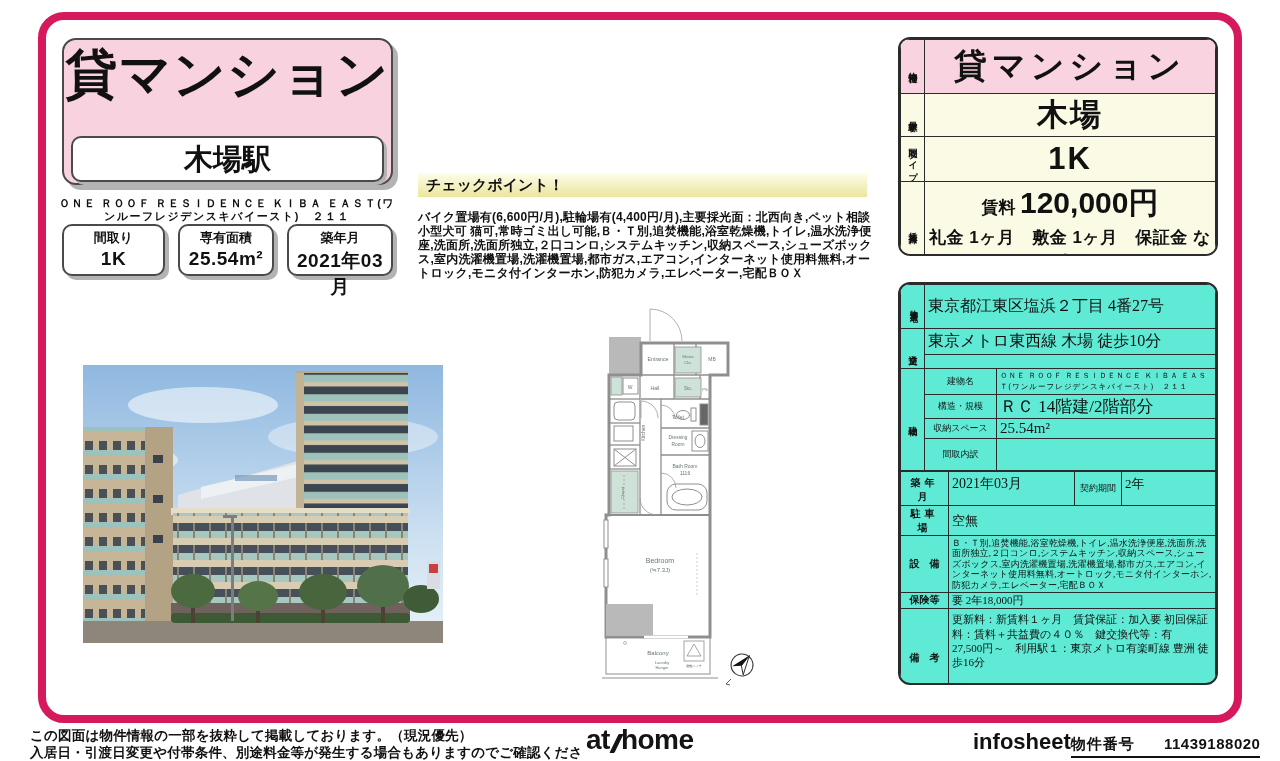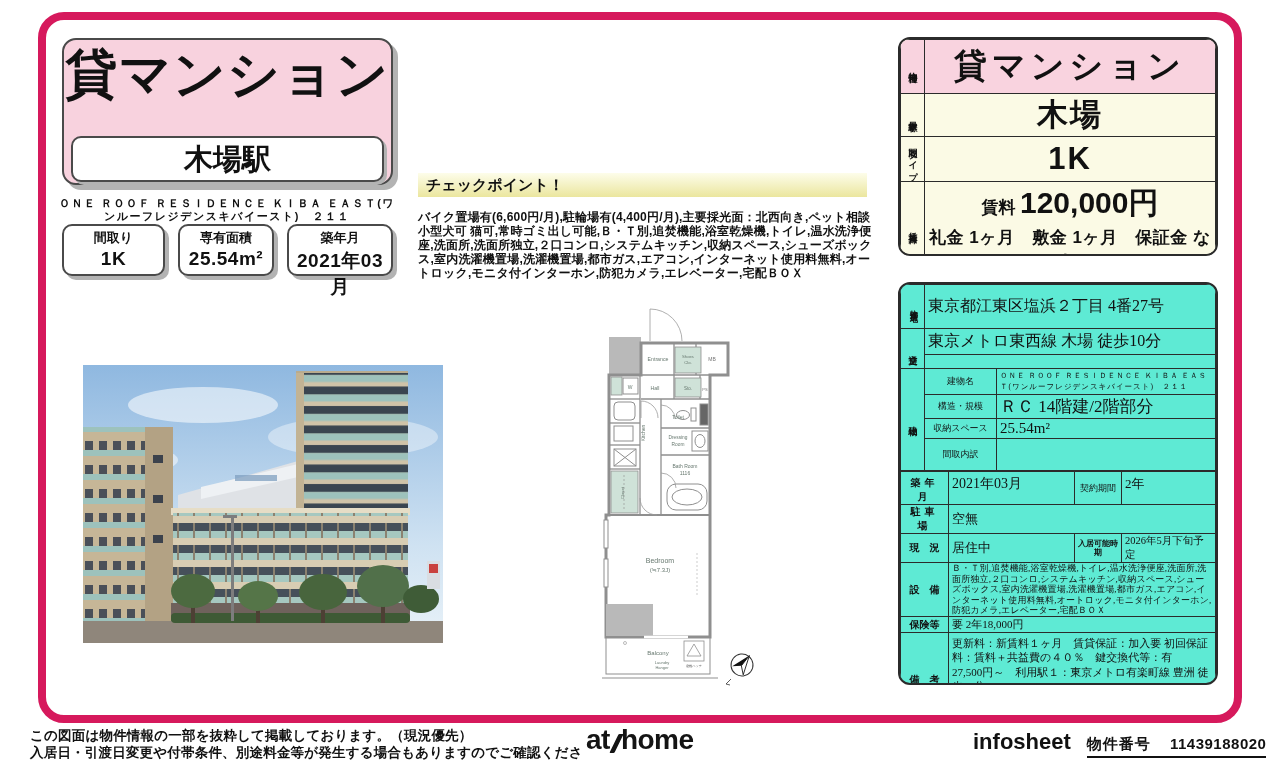"現 況" tr { html: <tr> <td>現 況</td> <td>居住中</td> <td>入居可能時期</td> <td>2026年5月下旬予定</td> </tr> -> none }
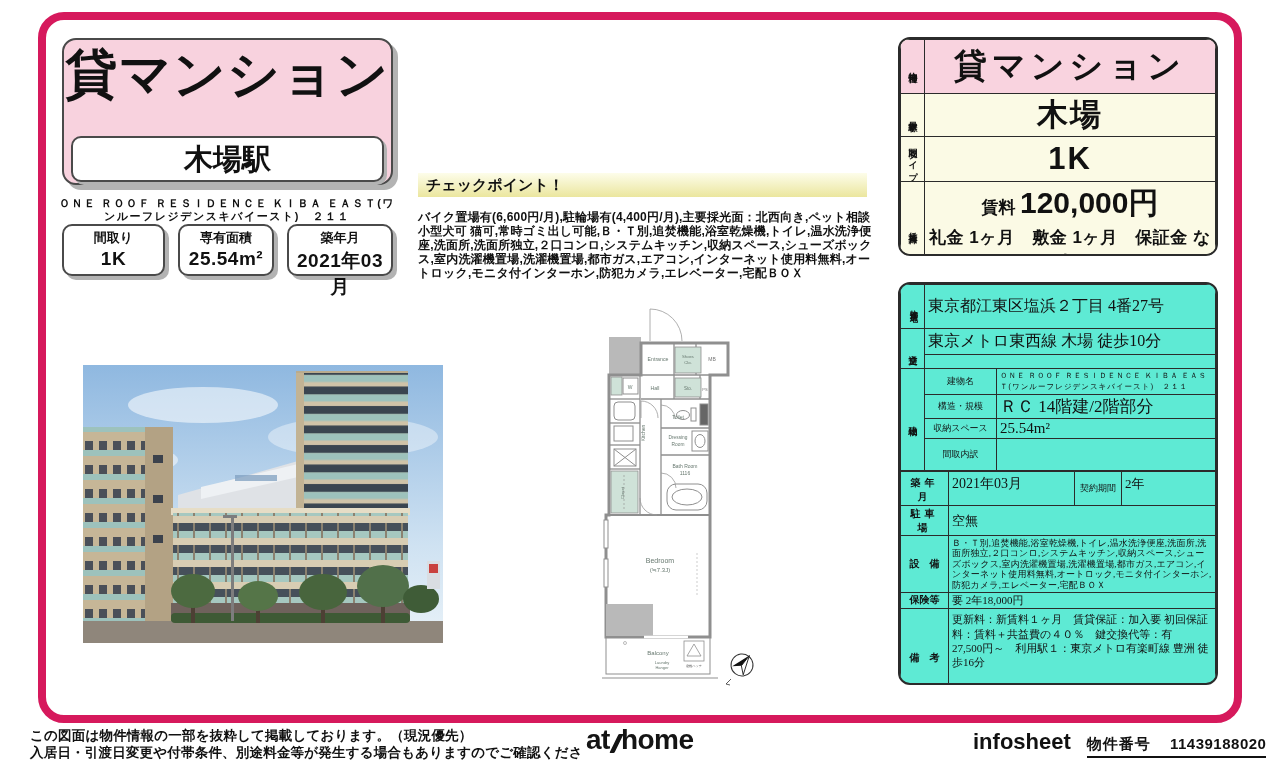"infosheet" .info { gap: 16px -> none }
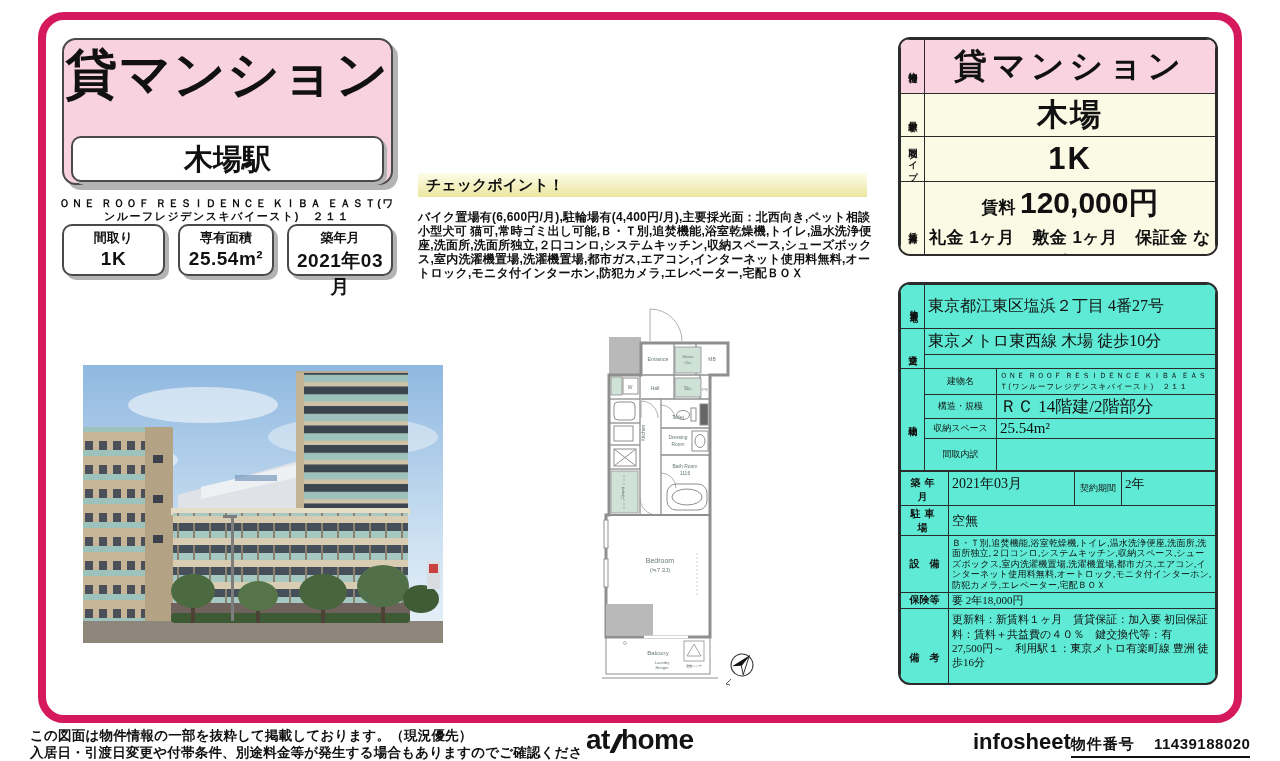"11439188020" .info .pn .num { margin-left: 14px -> 24px }
